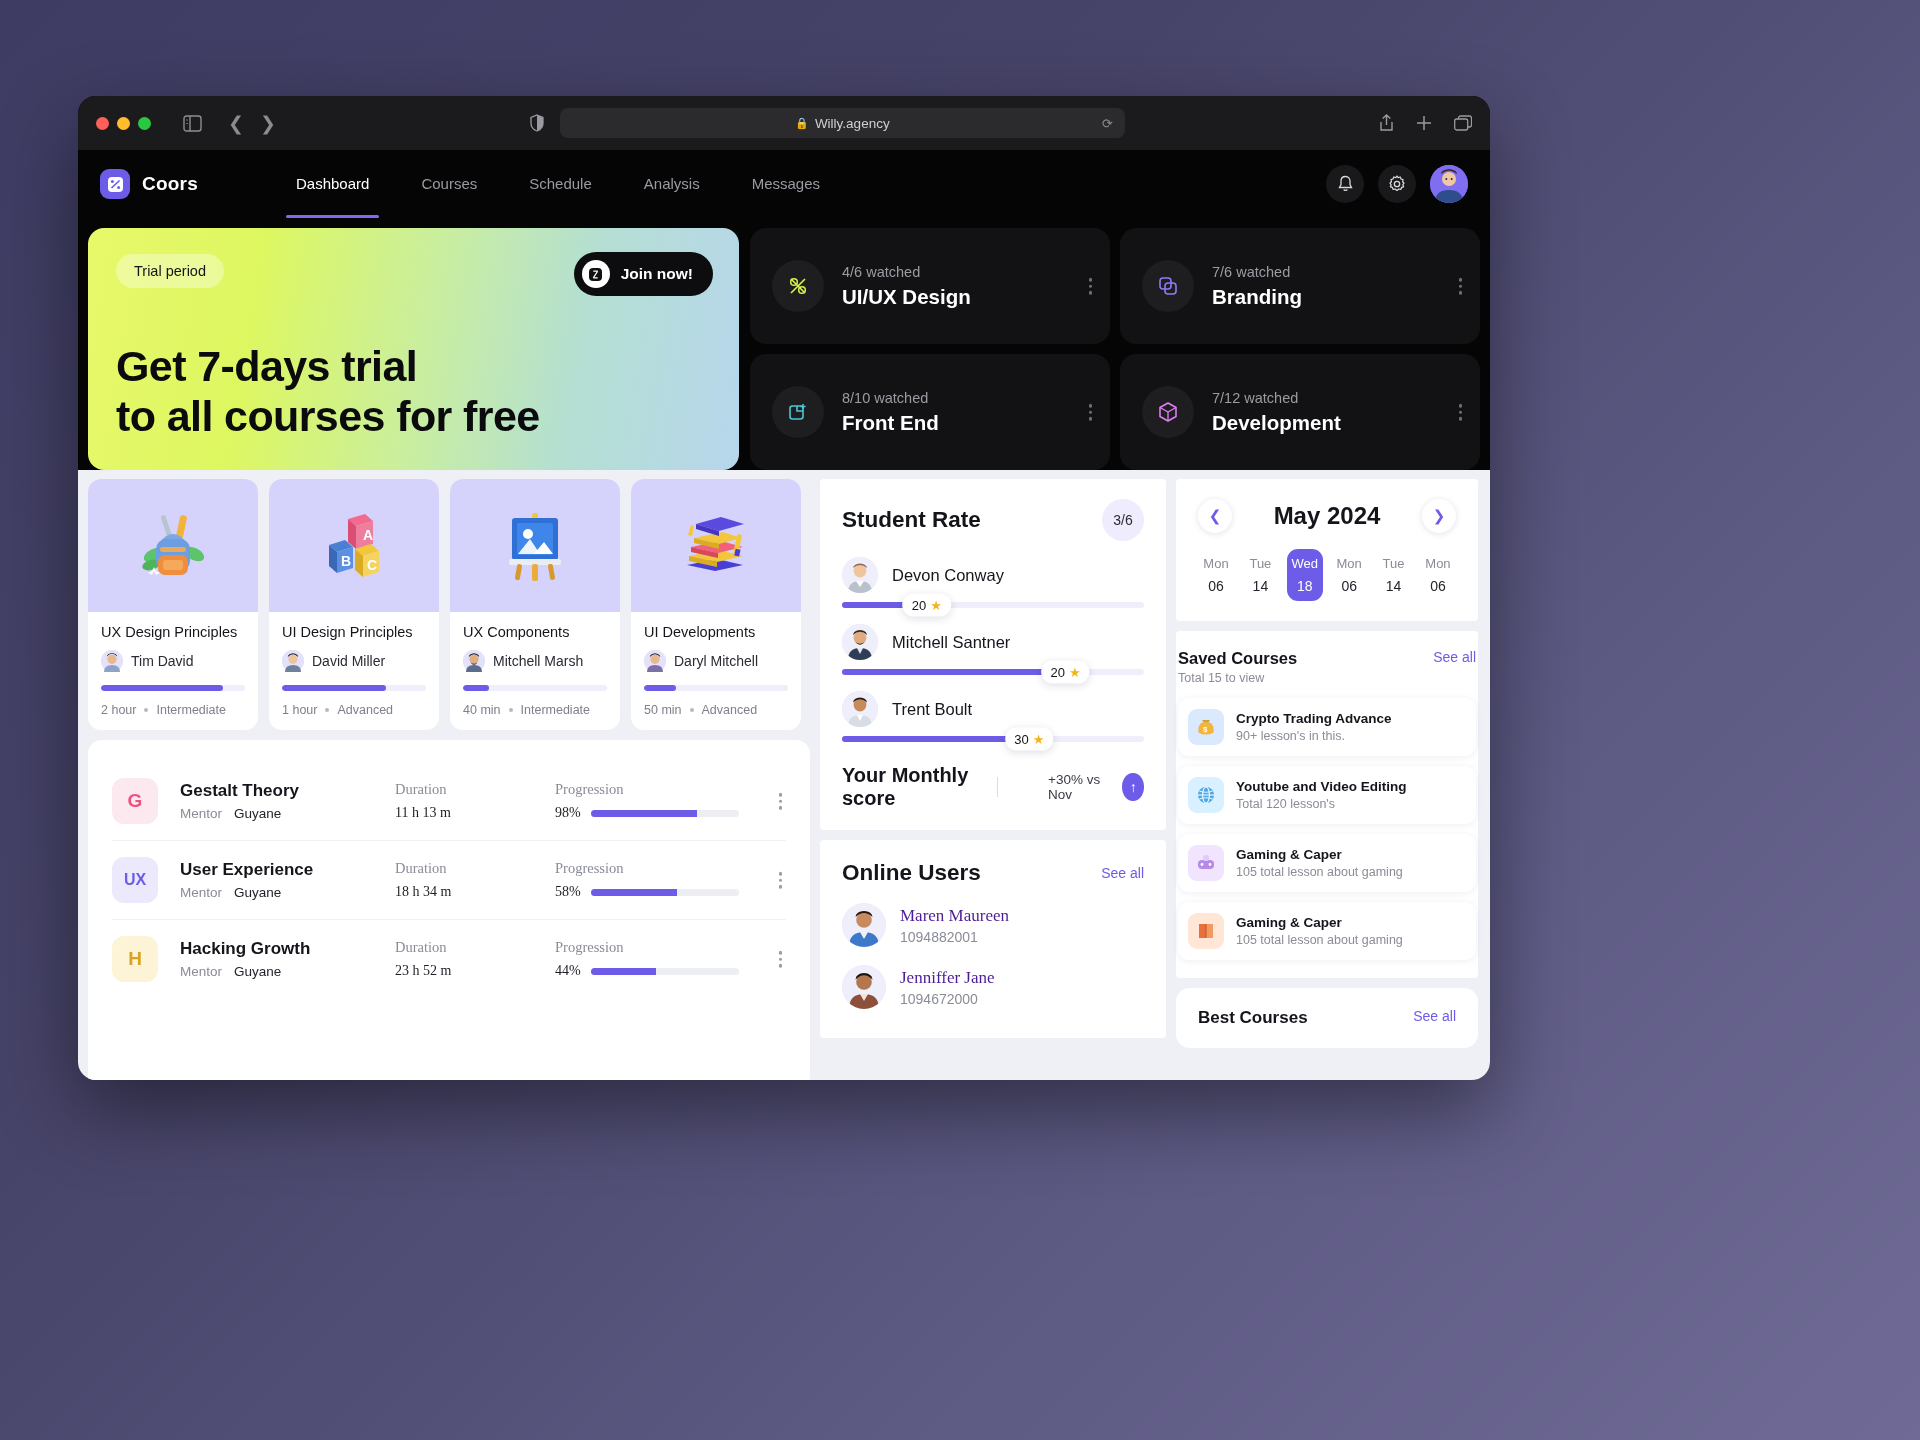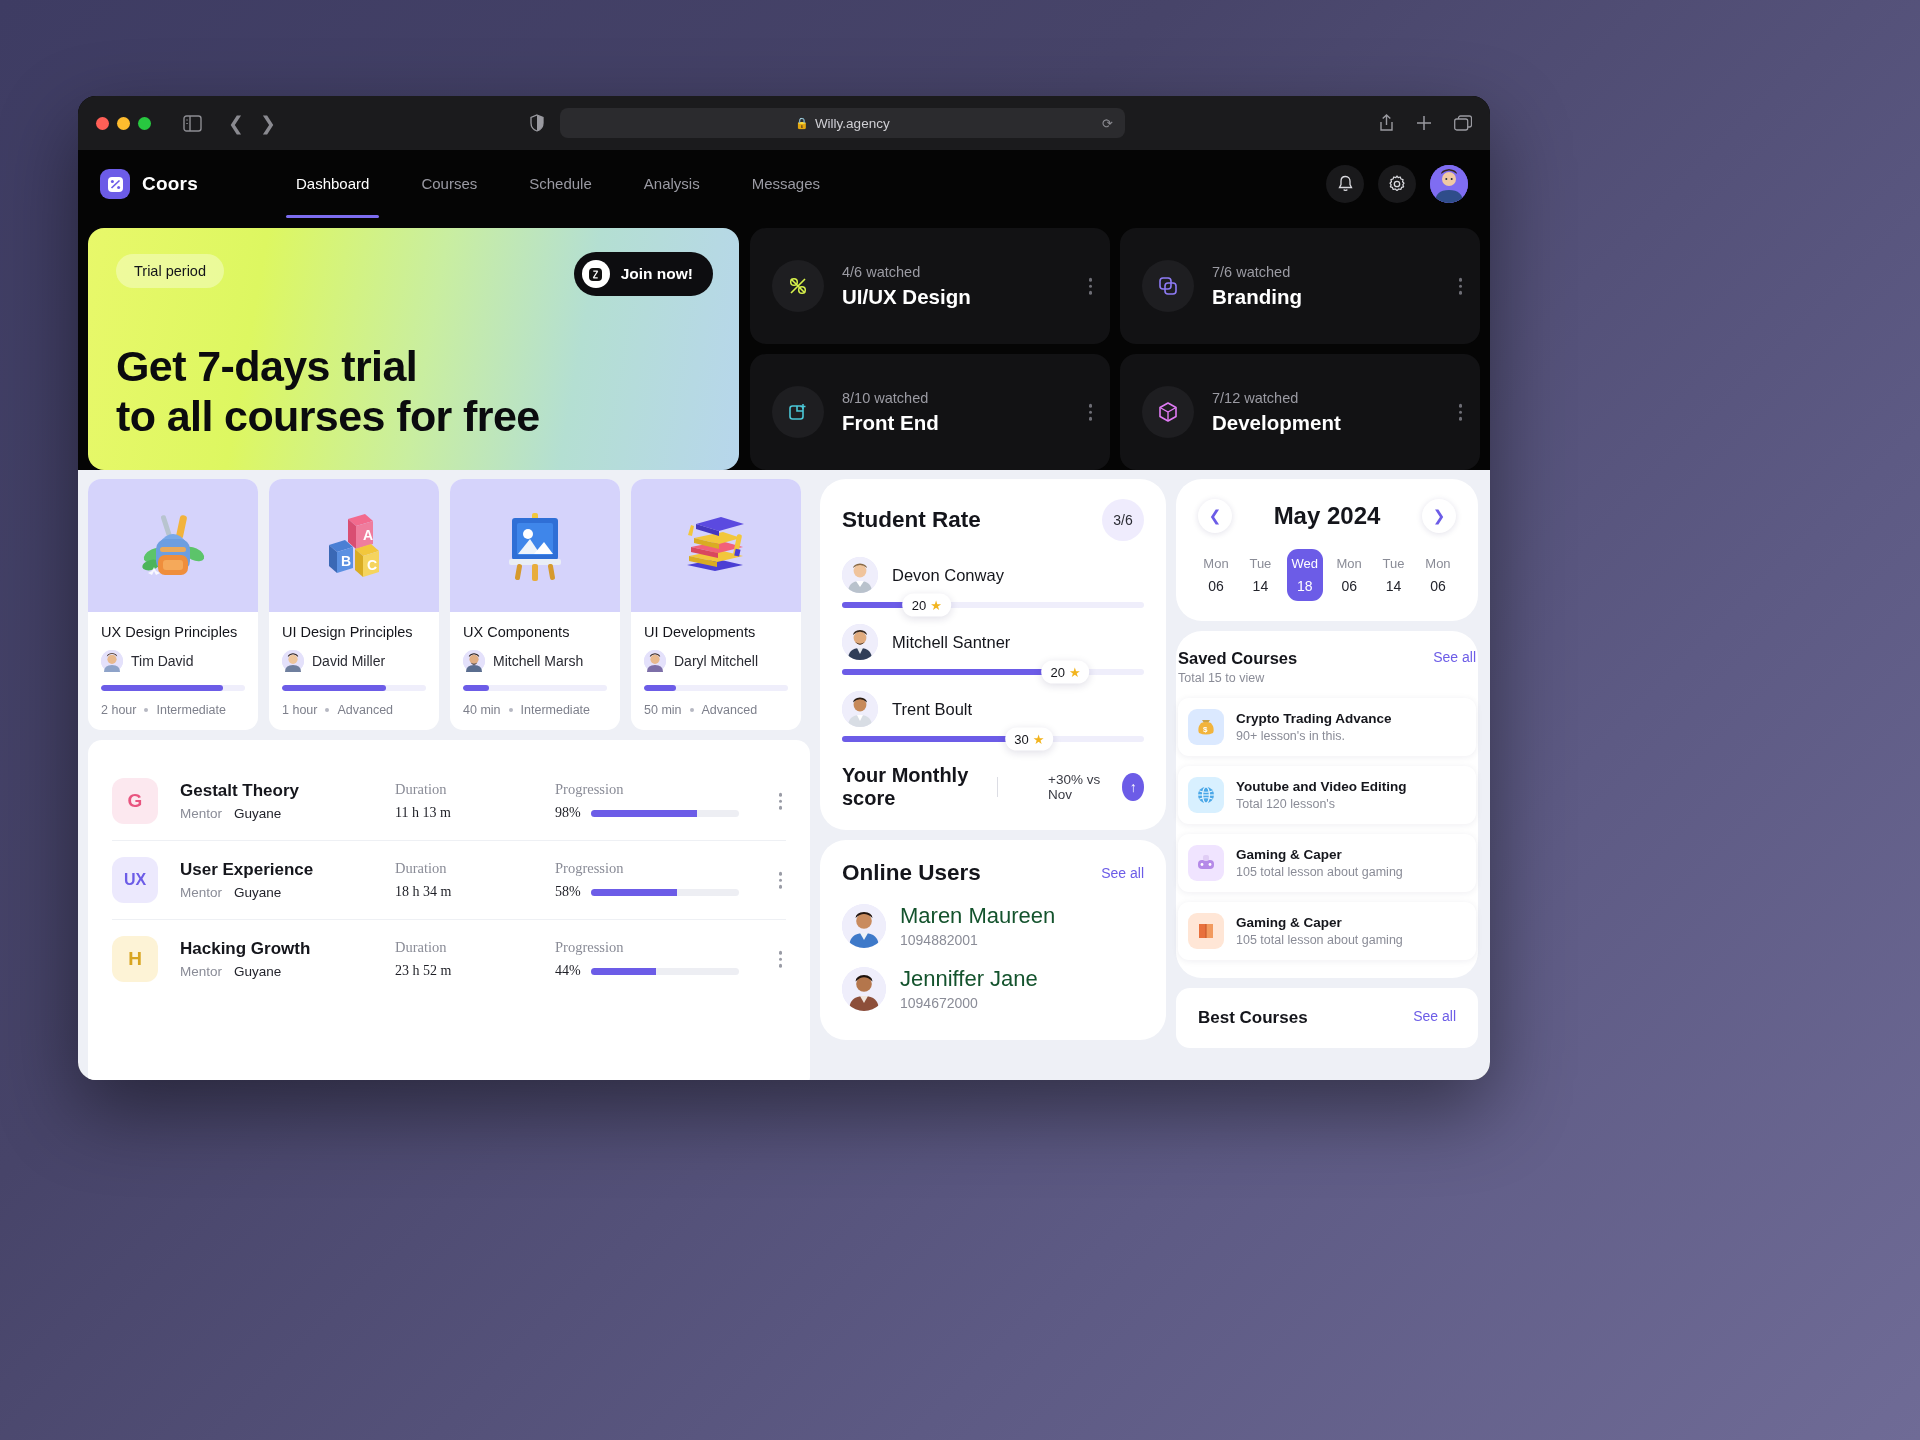"Student Rate" .panel { border-radius: 26px -> 4px }
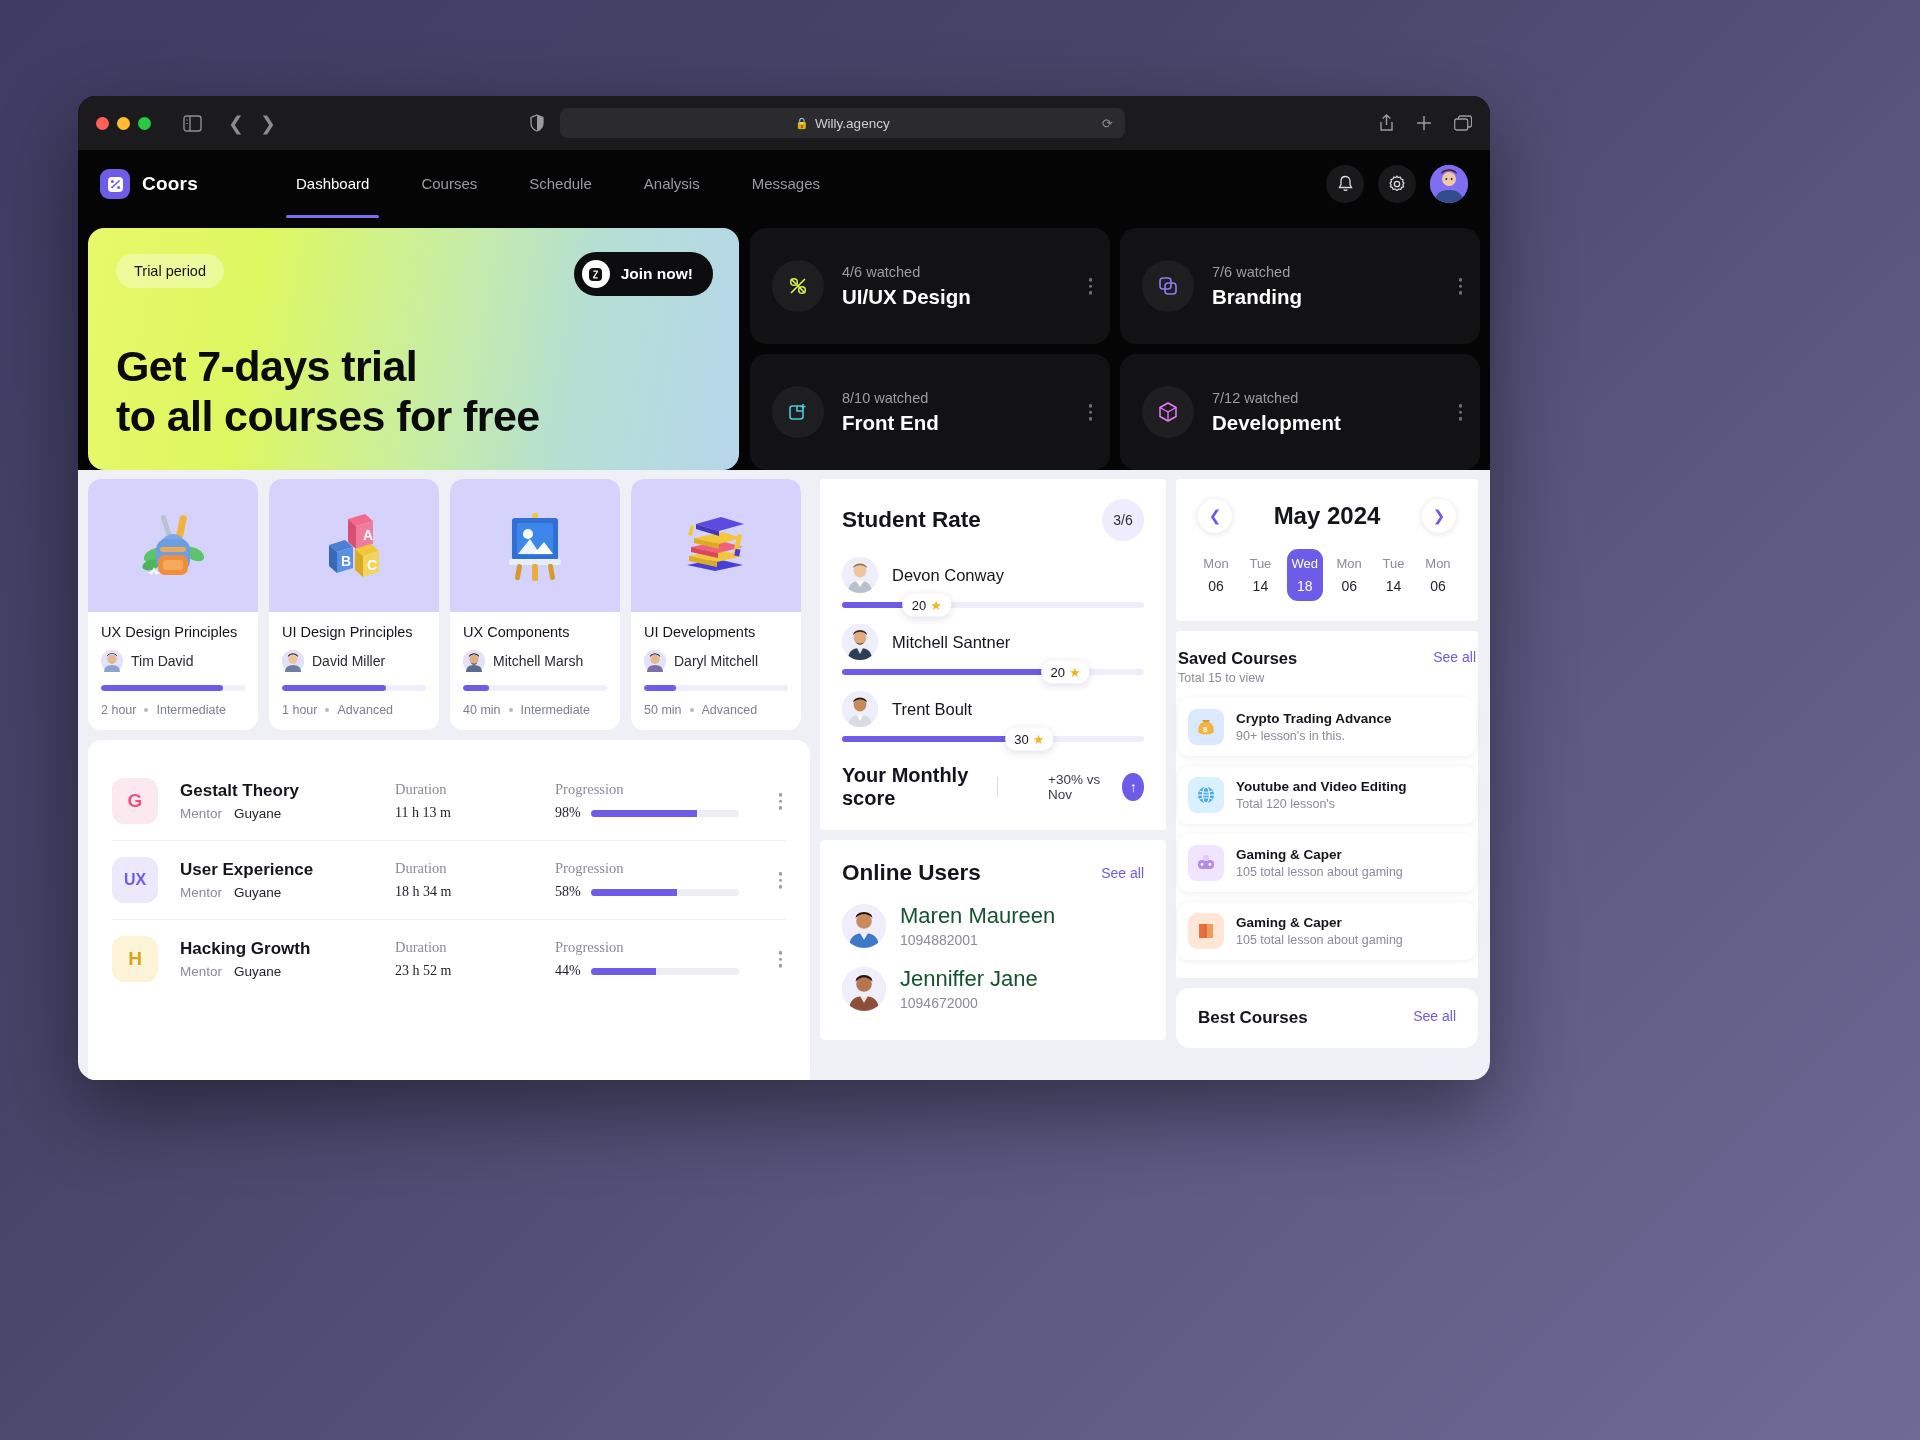"Maren Maureen" .ourow .nm { color: #14532d -> #4c1d95; font-family: none -> Liberation Serif, serif; font-size: 22px -> 17px }
